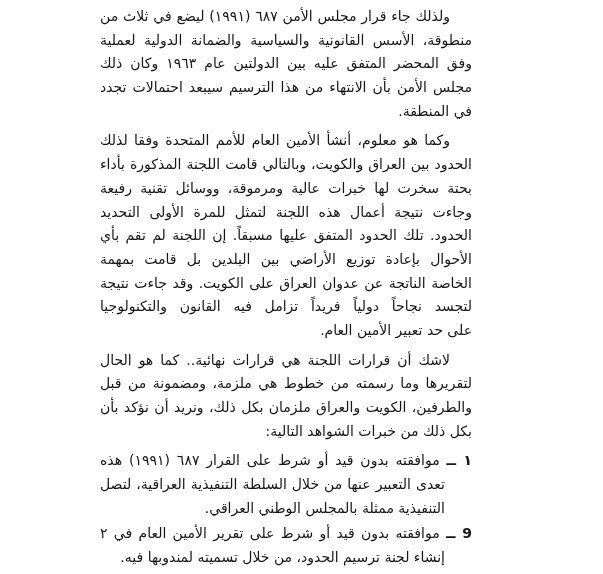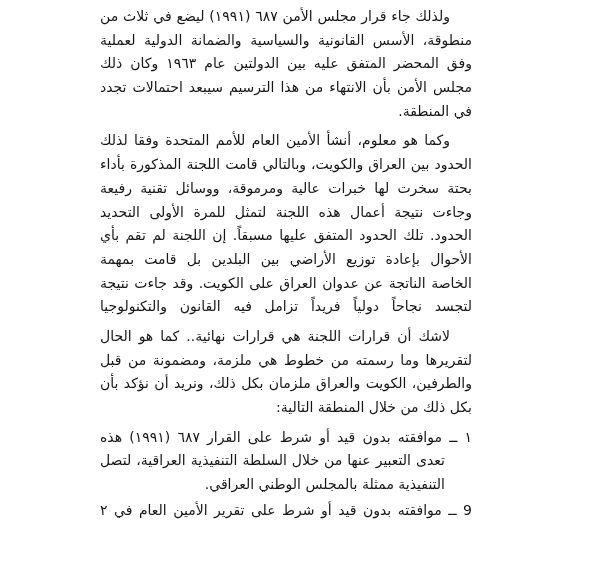"على حد تعبير الأمين العام." div.line { html: none -> <div>على حد تعبير الأمين العام.</div> }
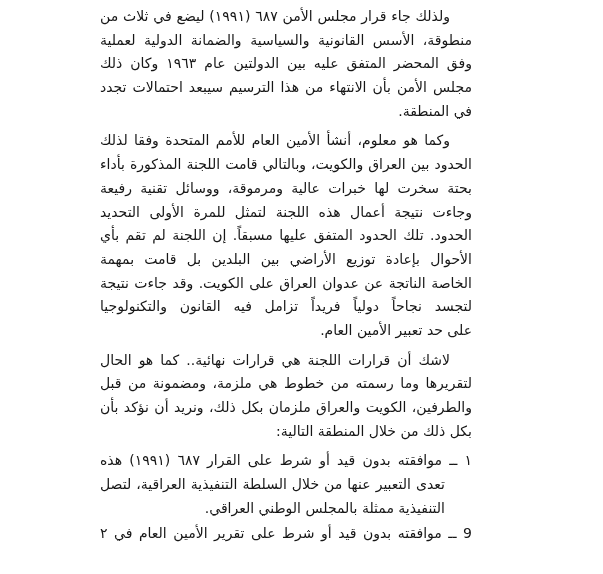"بكل ذلك من خلال المنطقة" div.line { text: خلال المنطقة -> خبرات الشواهد }
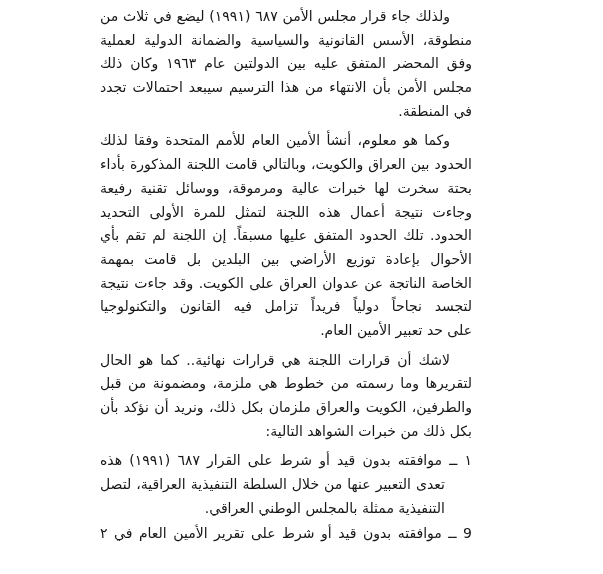"١ ــ" .marker { font-weight: none -> bold }
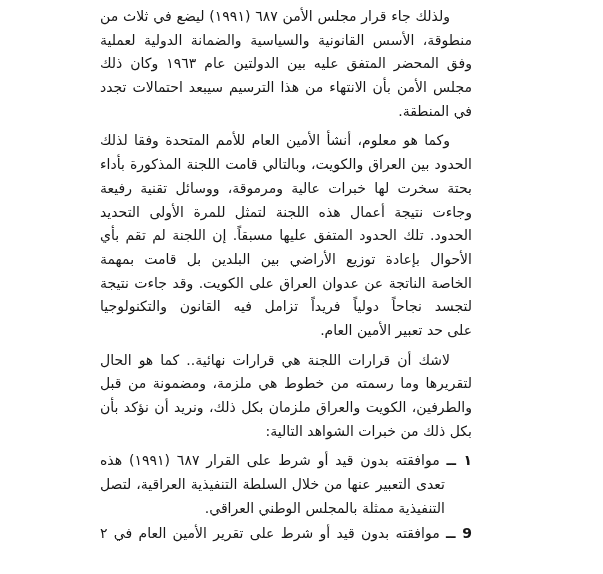"إنشاء لجنة ترسيم الحدود، من" div.line { html: none -> <div>إنشاء لجنة ترسيم الحدود، من خلال تسميته لمندوبها فيه.</div> }
